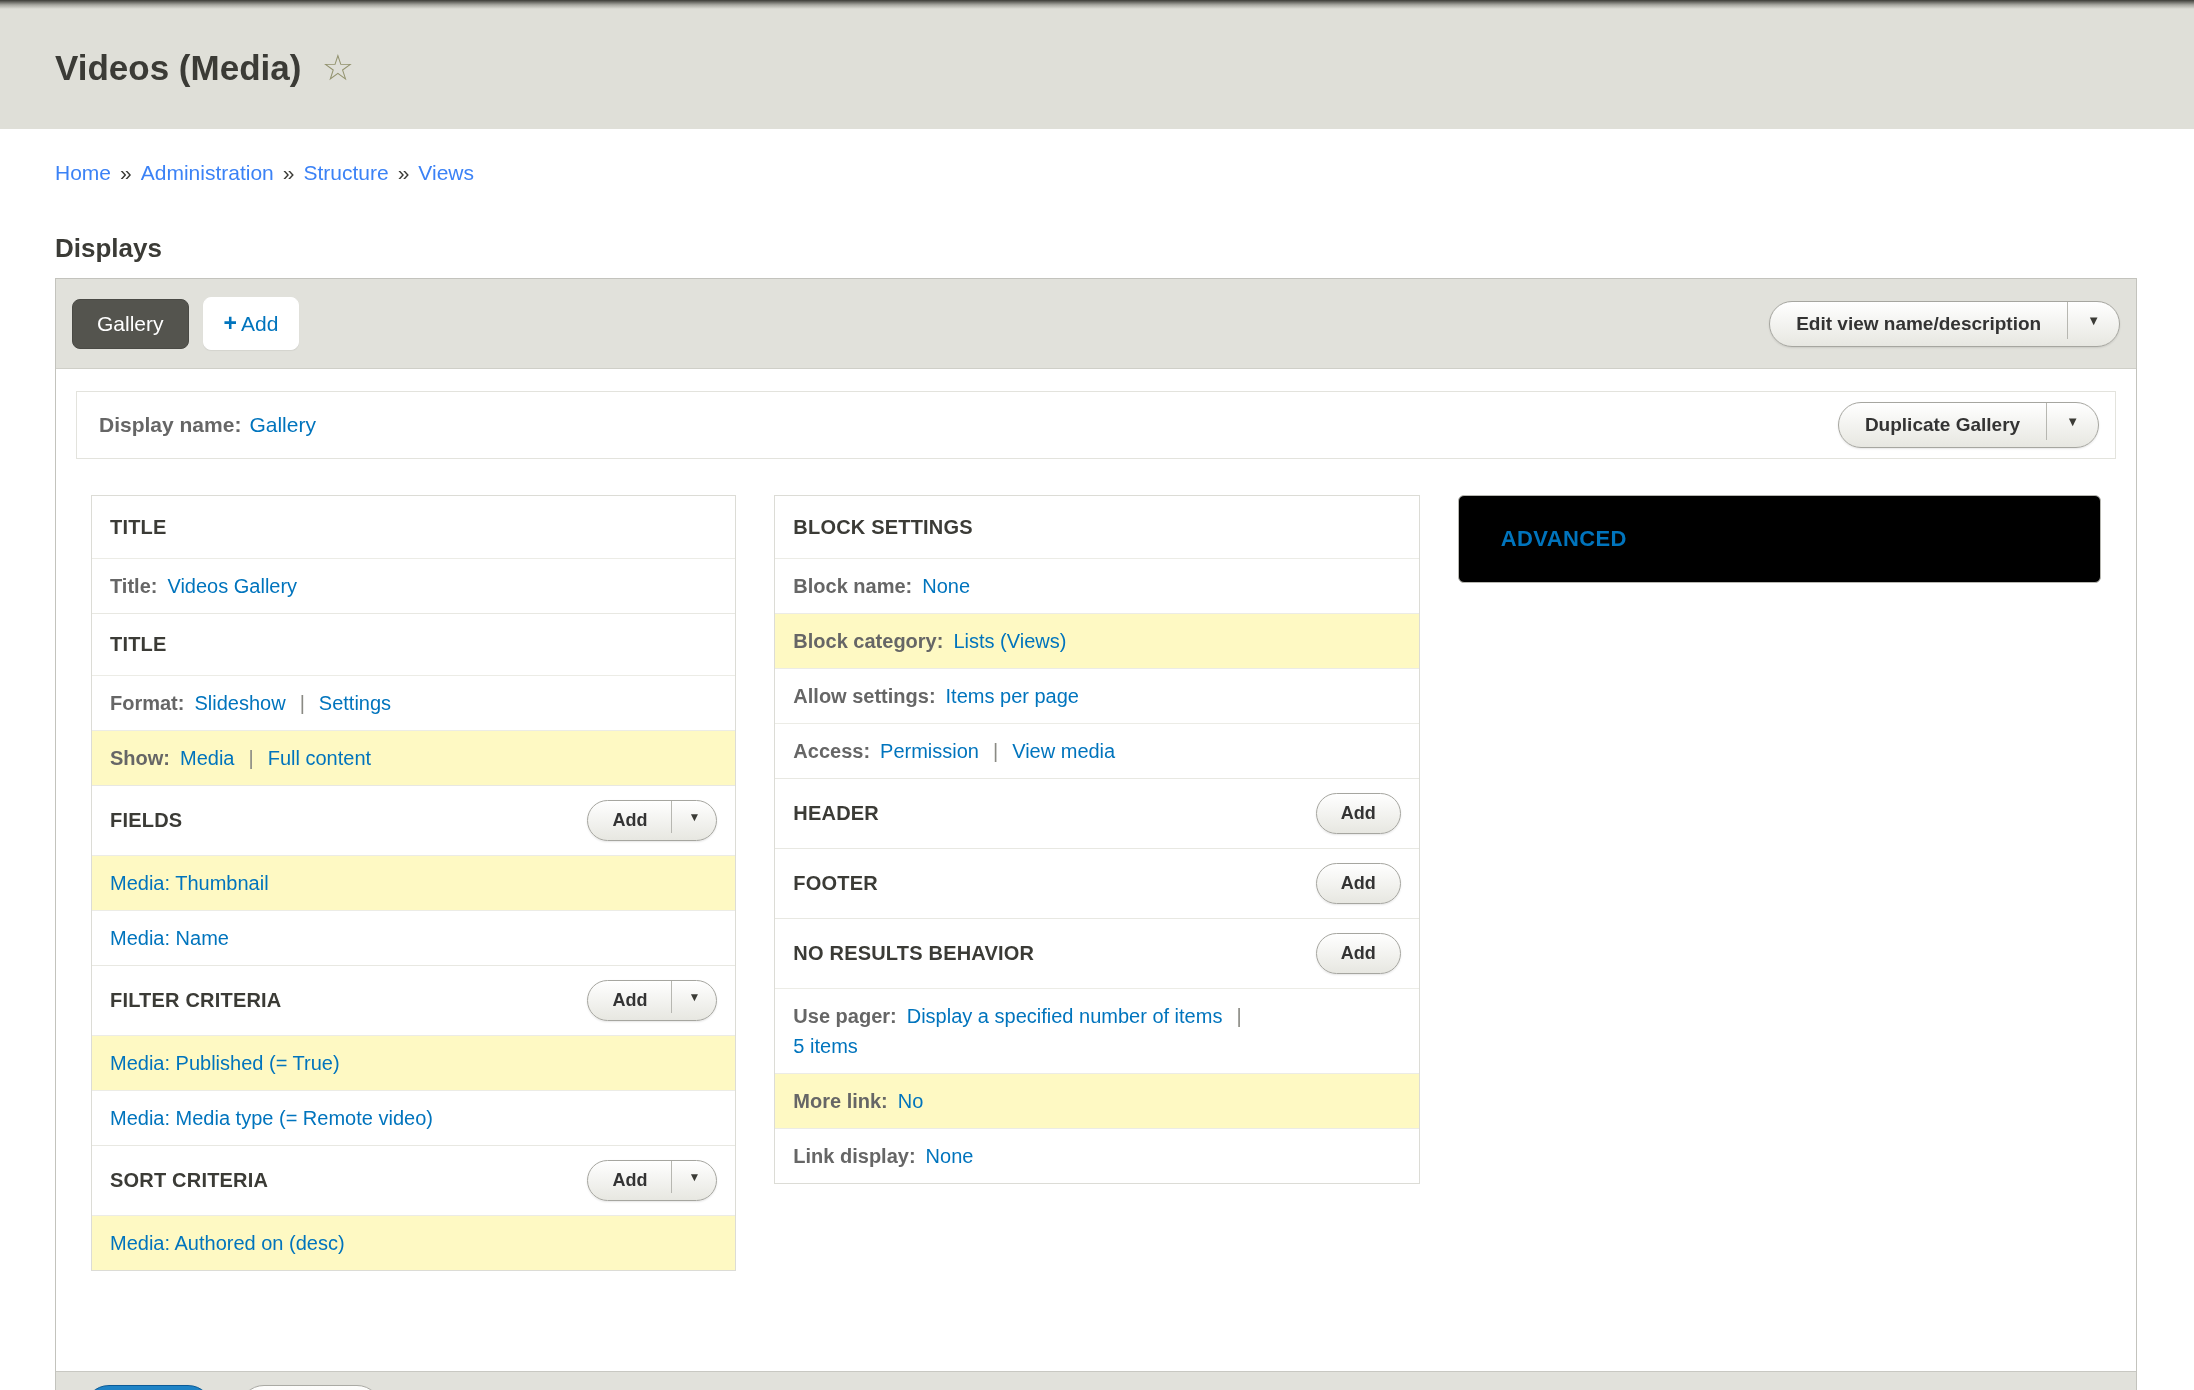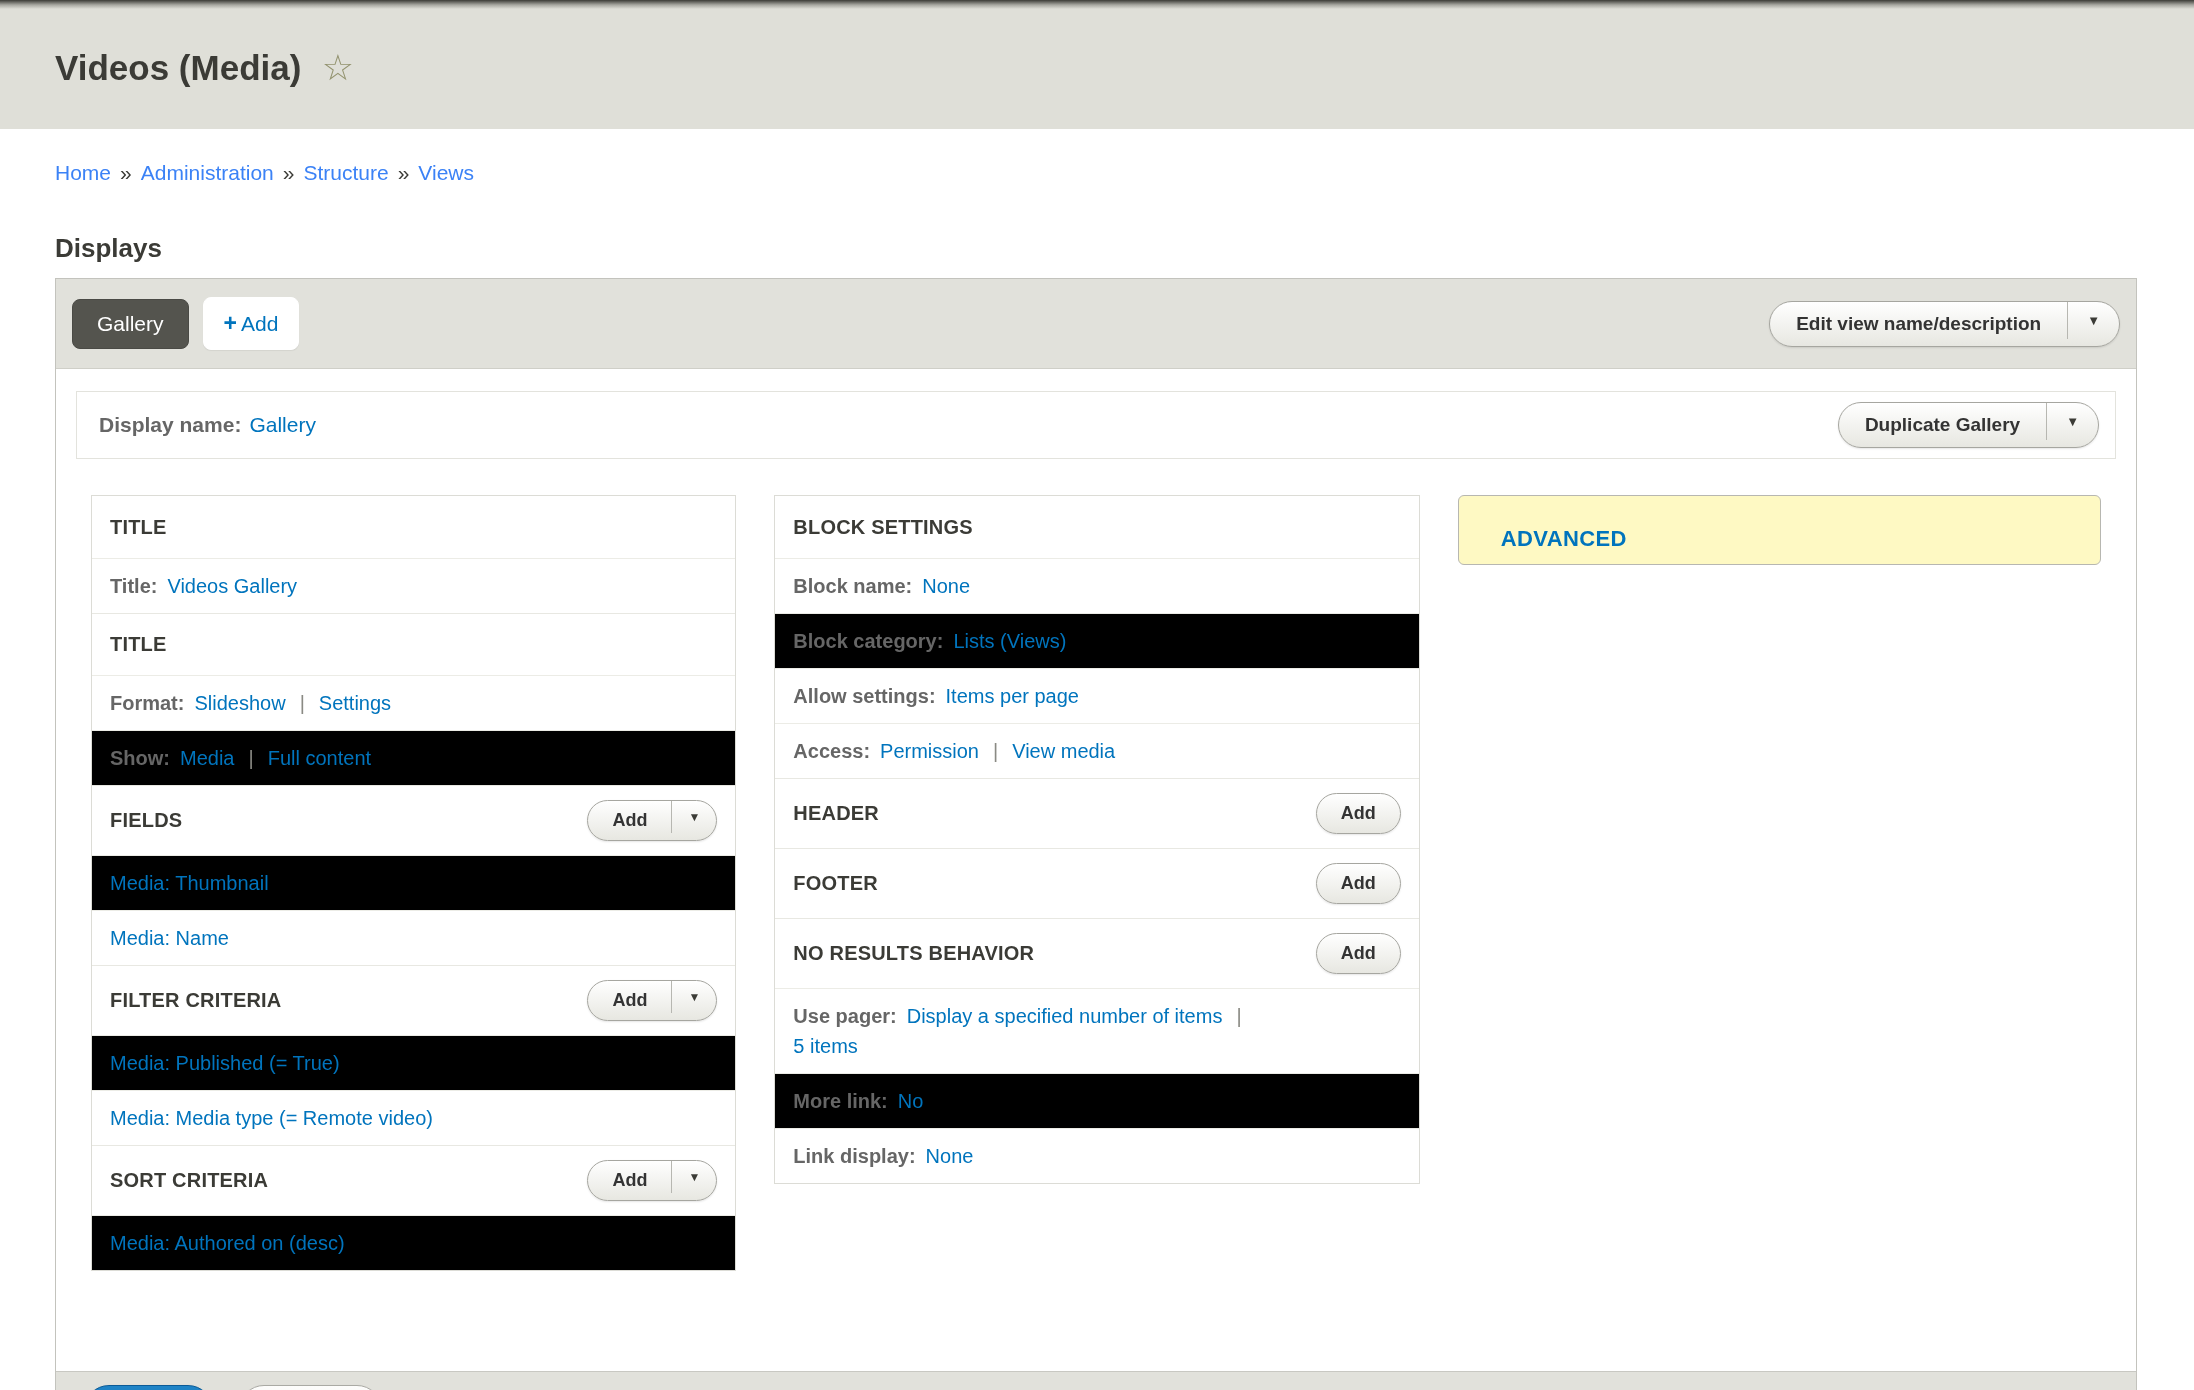"ADVANCED" .advanced-box { background: #fef9c3 -> #000000; padding: 30px 2px 12px 42px -> 30px 2px 30px 42px }
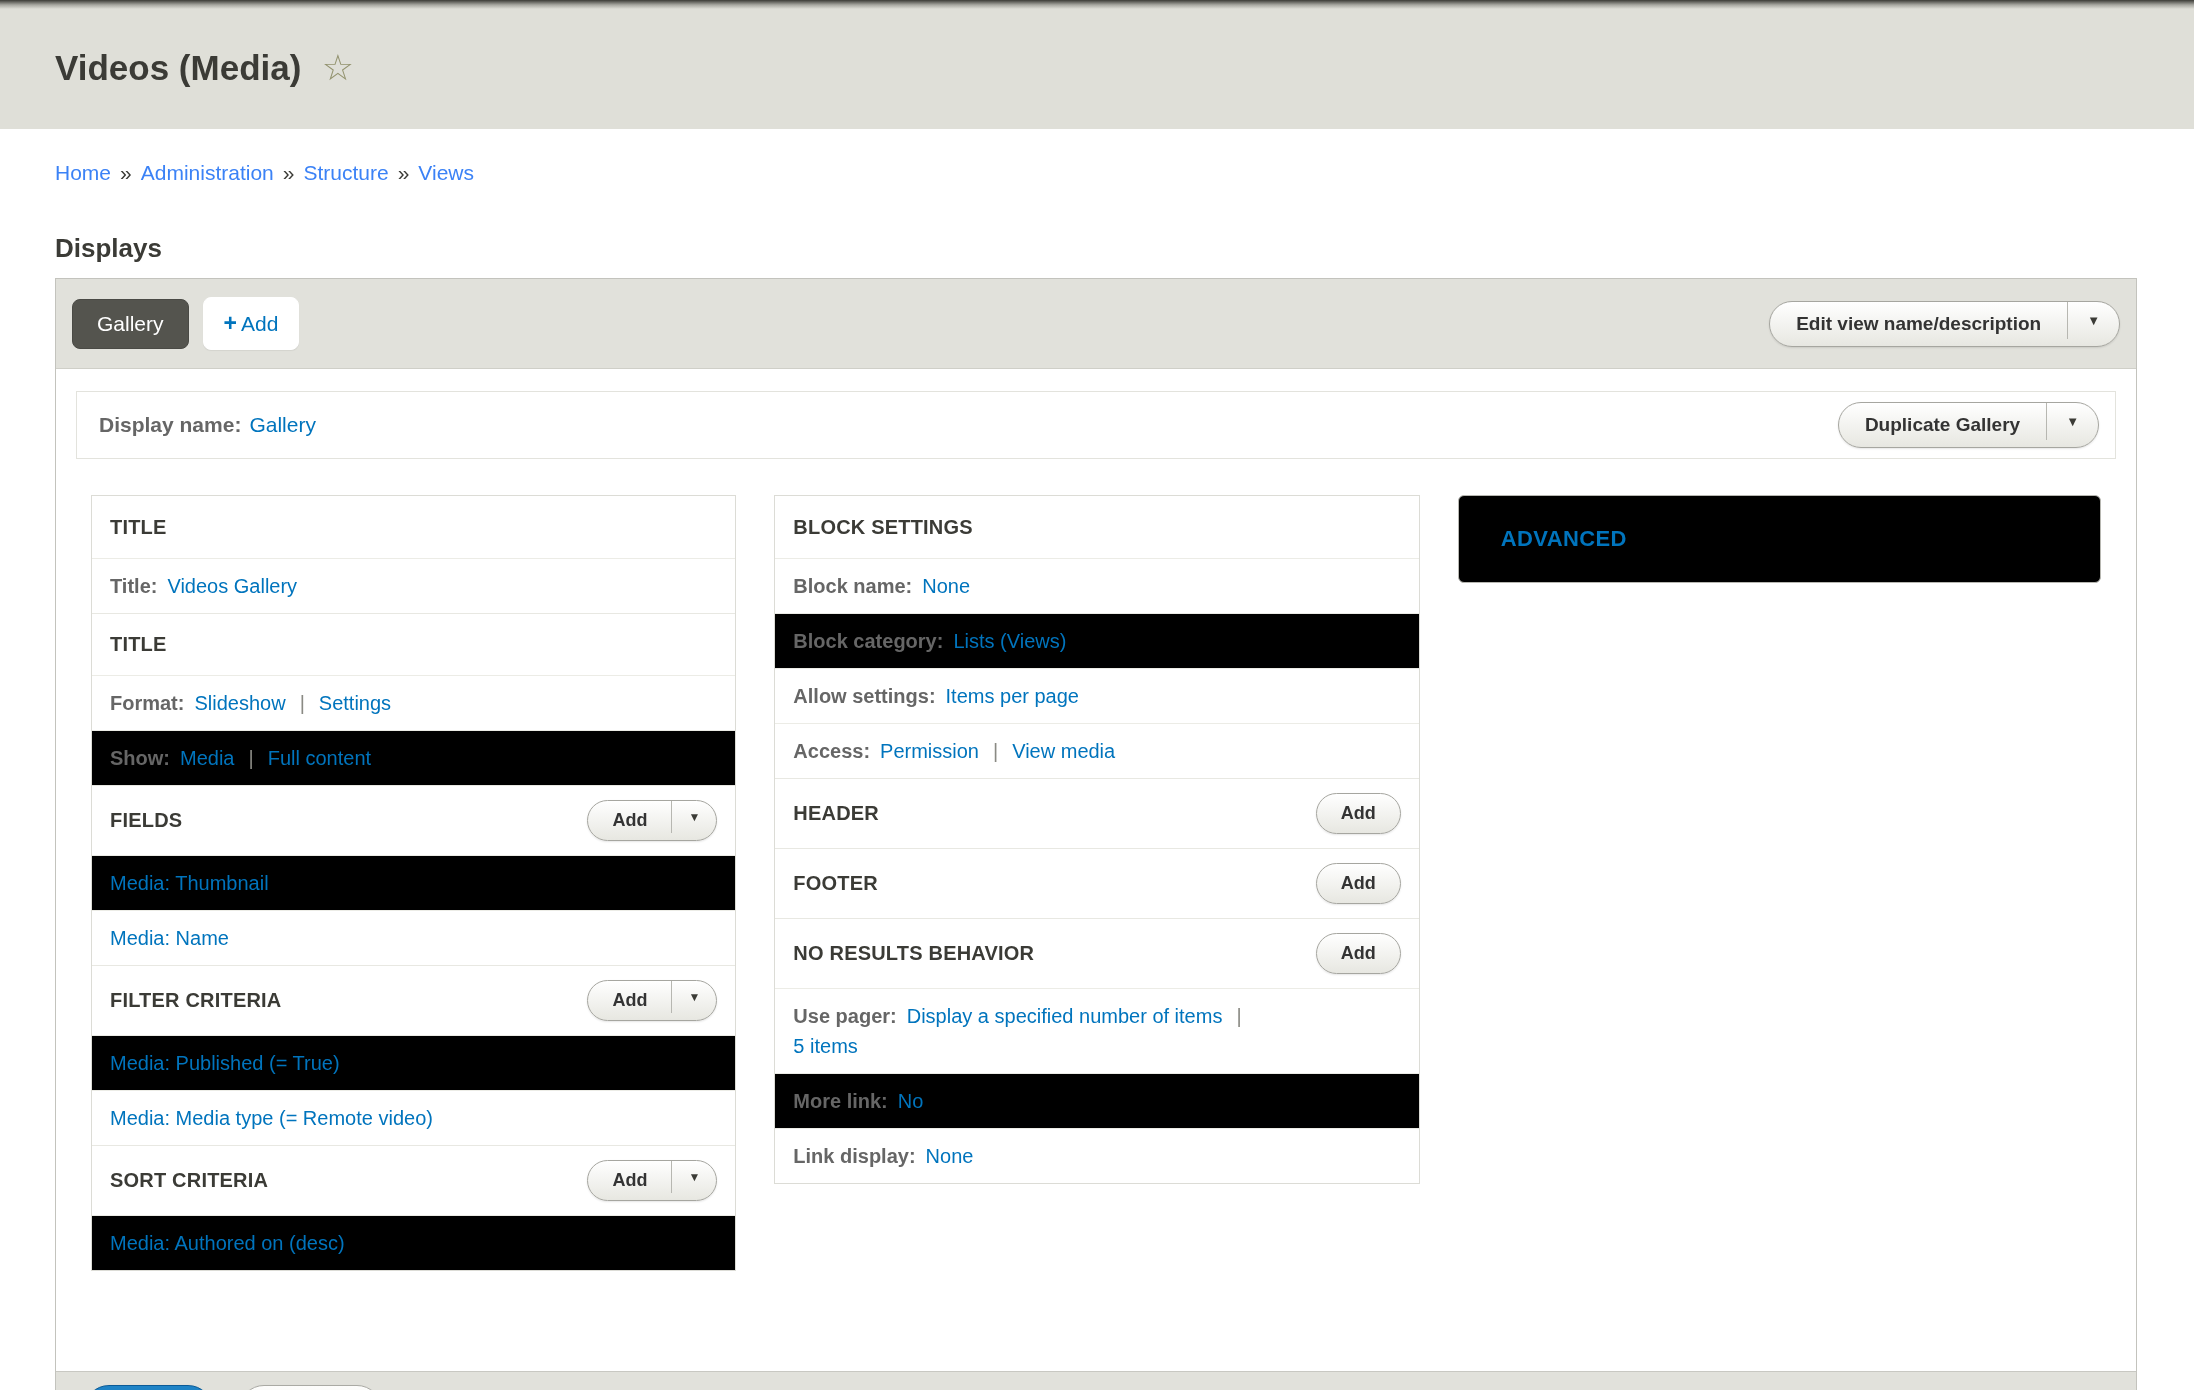"Block category: Lists (Views)" .row.stripe { background: #000000 -> #fef9c3 }
